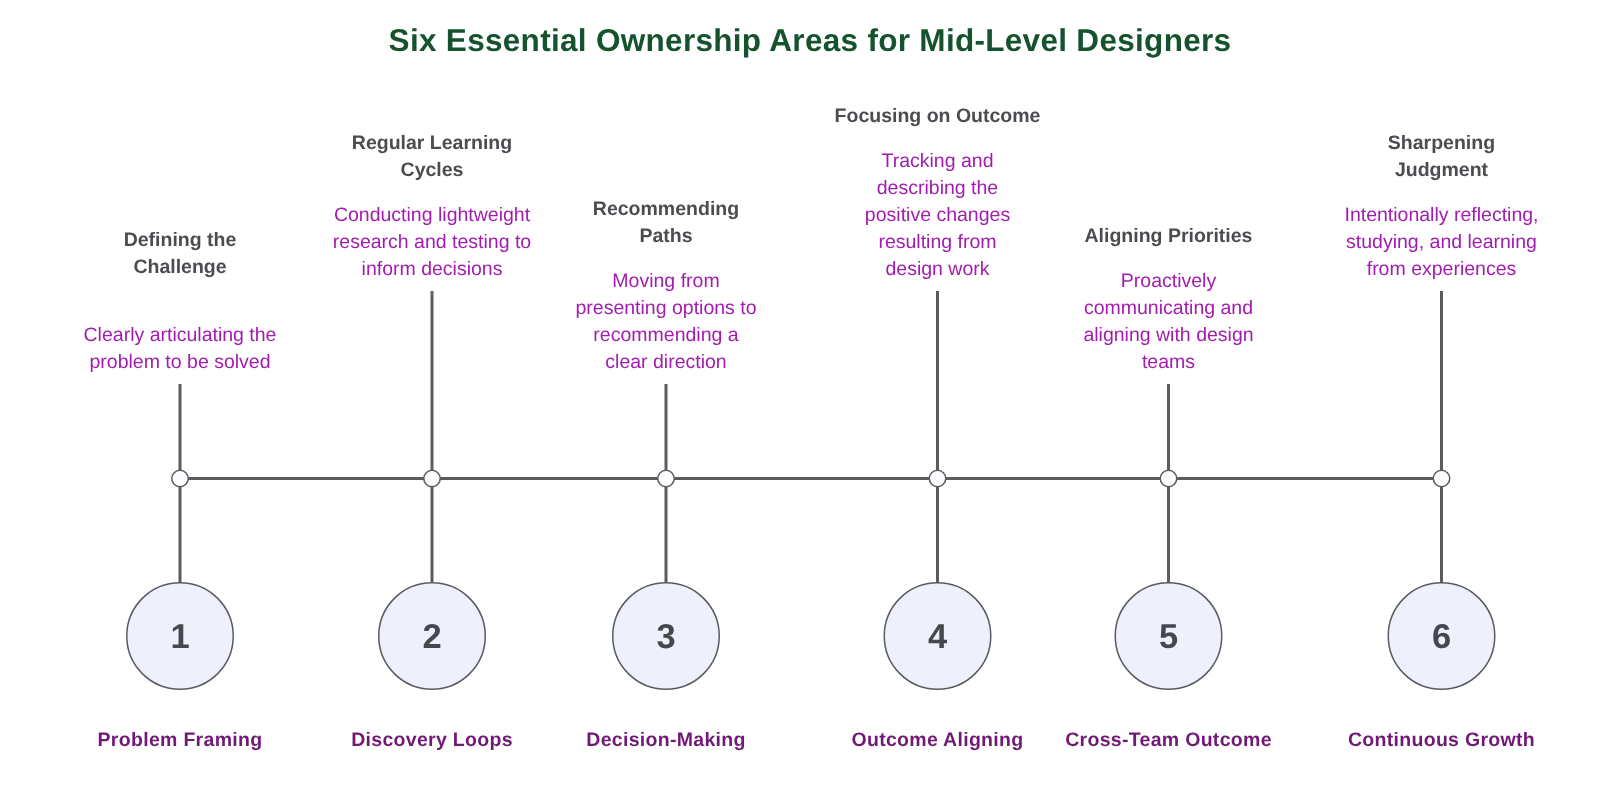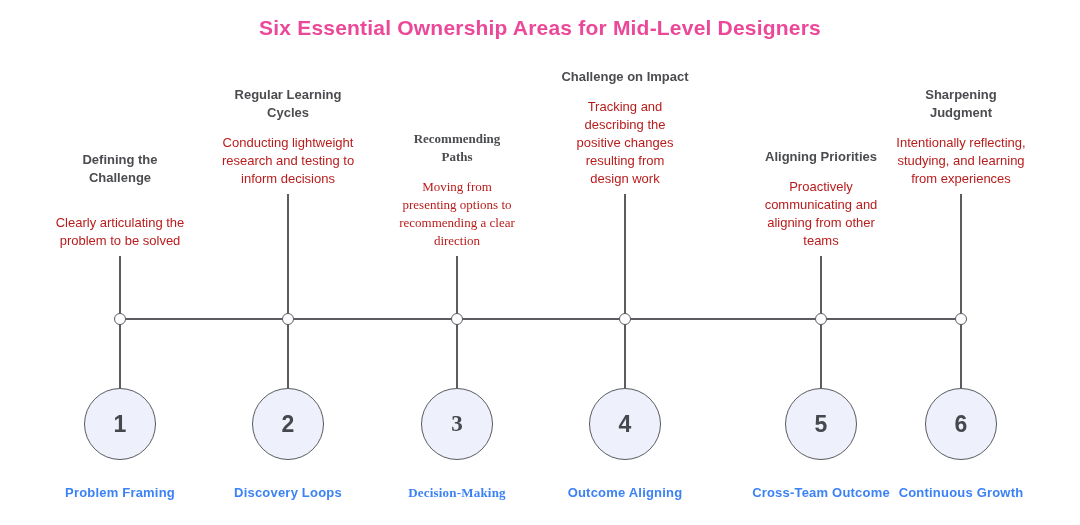"Six Essential Ownership Areas for" .diagram-title { color: #ec4899 -> #14532d }
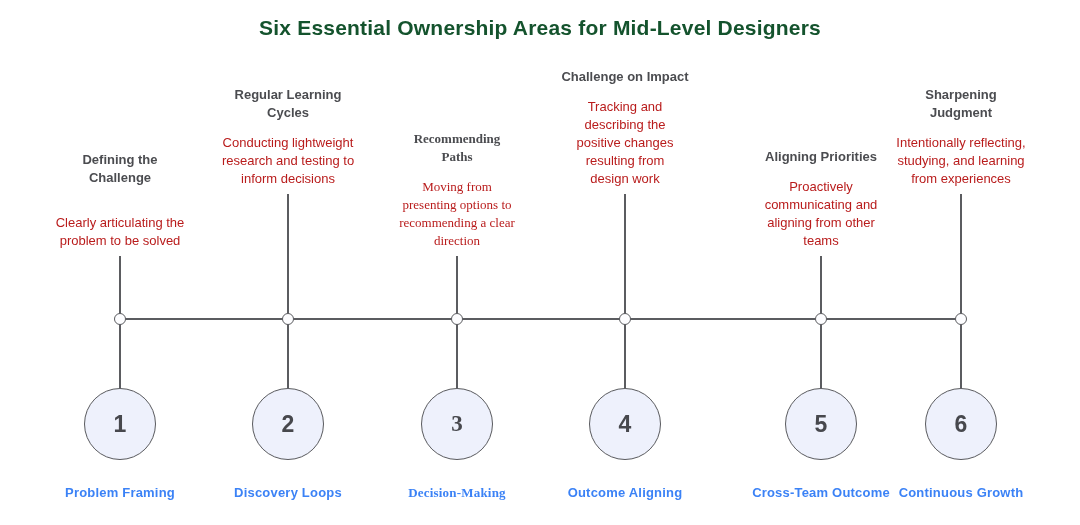"Challenge on Impact" div.heading { text: Challenge on Impact -> Focusing on Outcome }
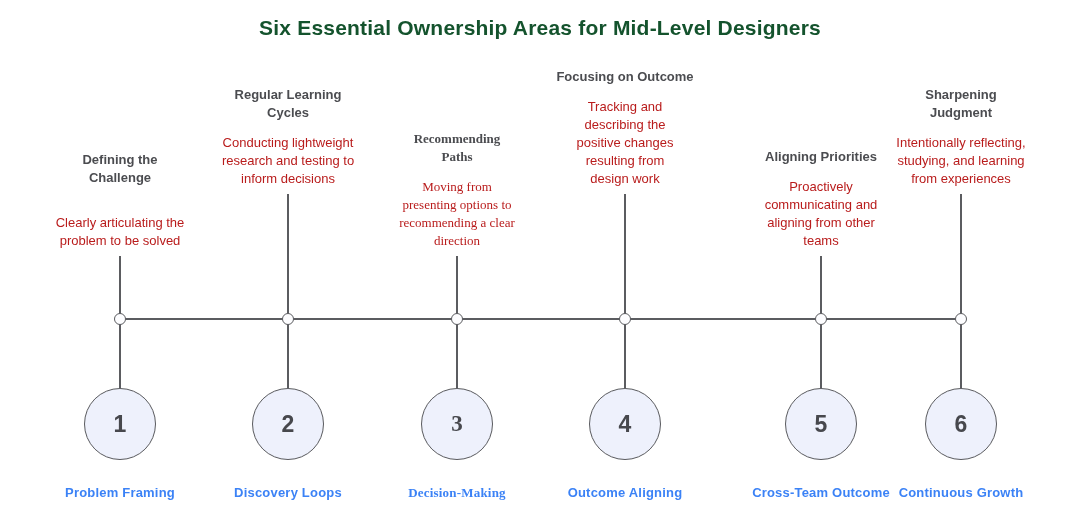"Tracking and describing the positive" .desc { color: #b91c1c -> #a21caf }
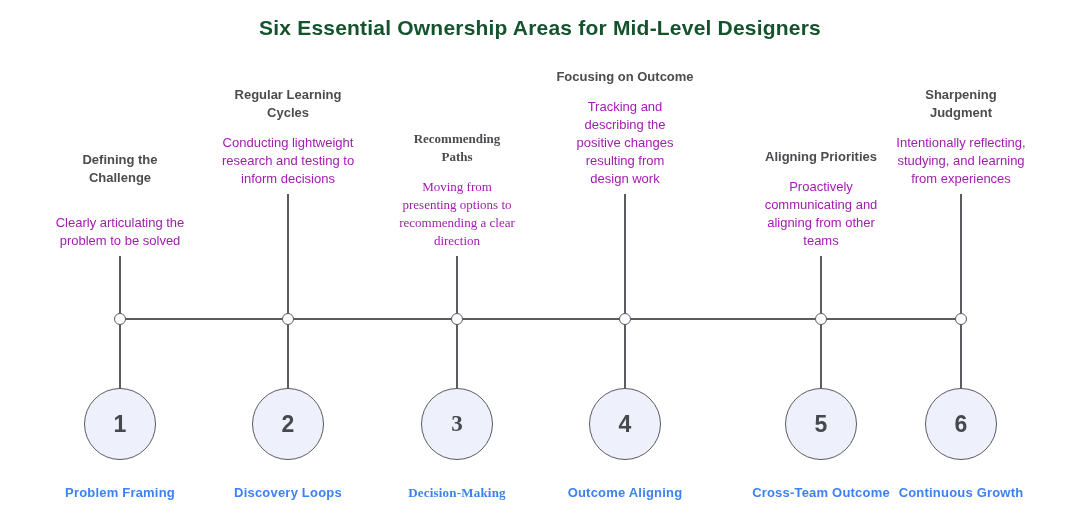"Recommending Paths" .c2 { font-family: Liberation Serif, serif -> none; left: 367px -> 354px }
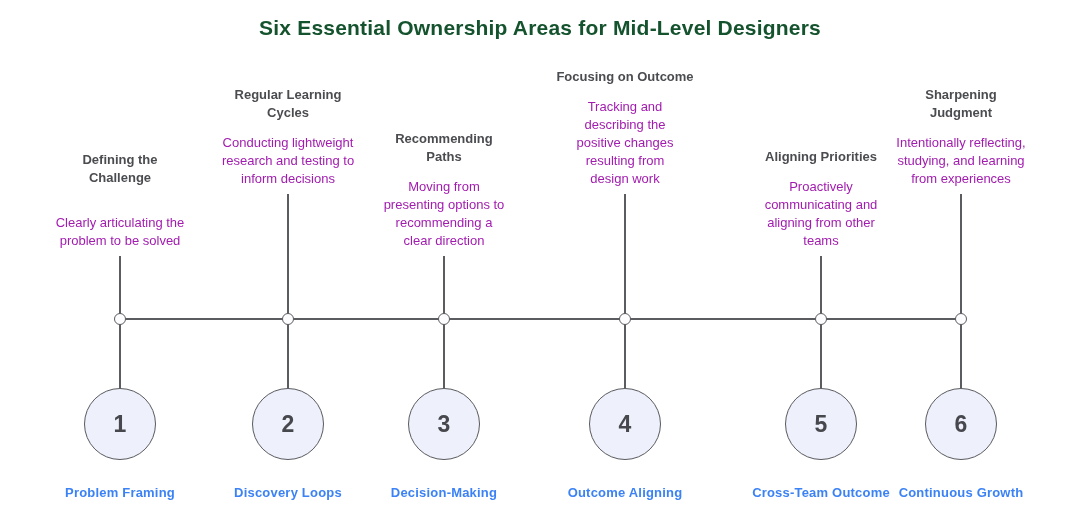"Aligning Priorities" .c4 { left: 731px -> 689px }
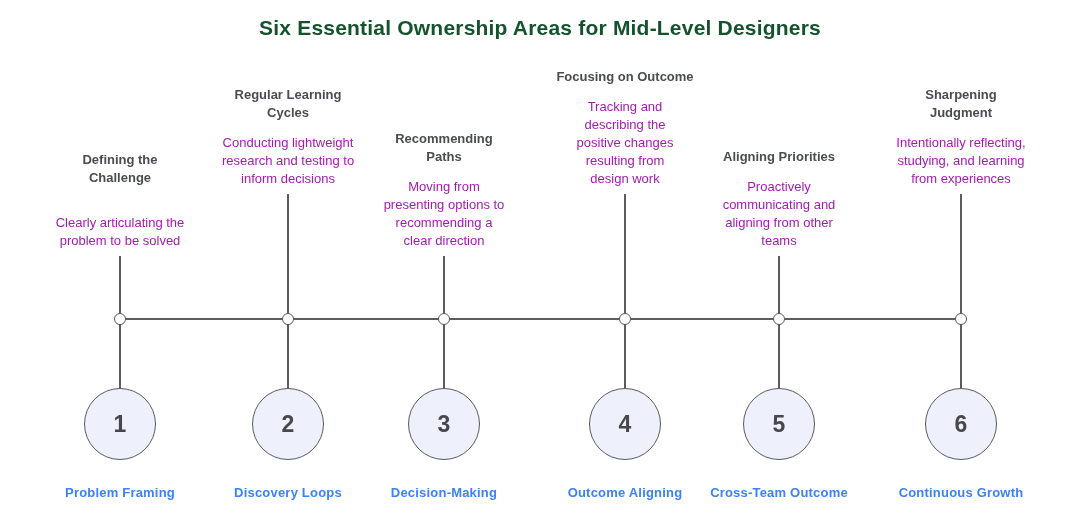"Proactively communicating and aligning" div.desc { text: from other -> with design }
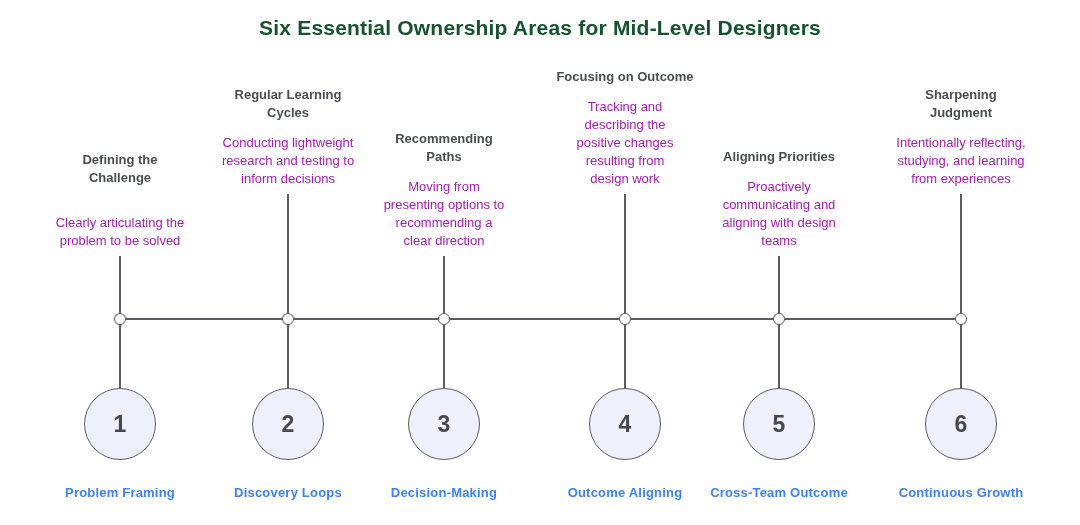"Problem Framing" .step-label { color: #3b82f6 -> #701a75 }
